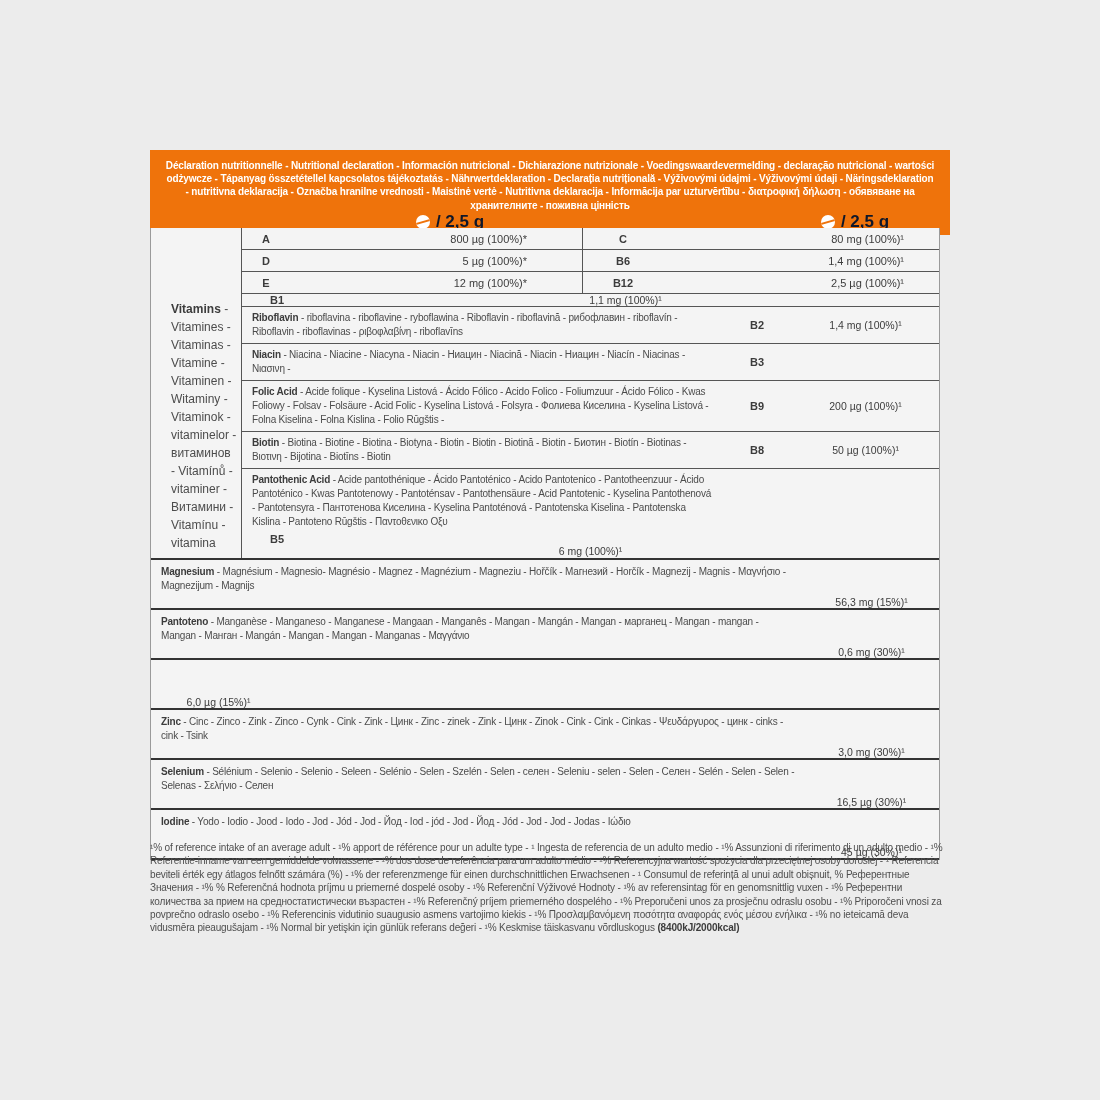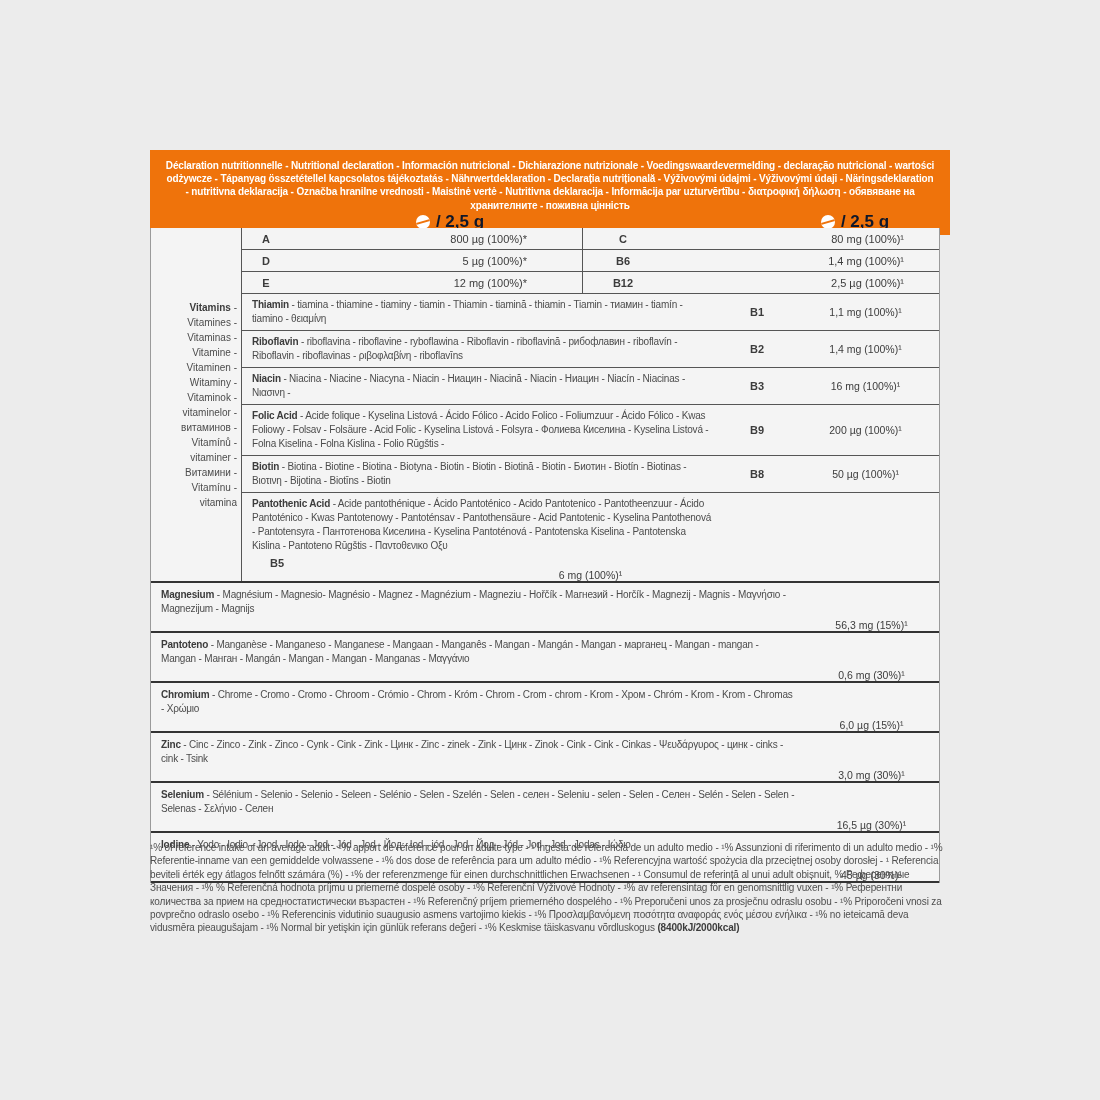"Vitamins - Vitamines - Vitaminas" .vlabel { font-size: 10px -> 12px; text-align: right -> none }
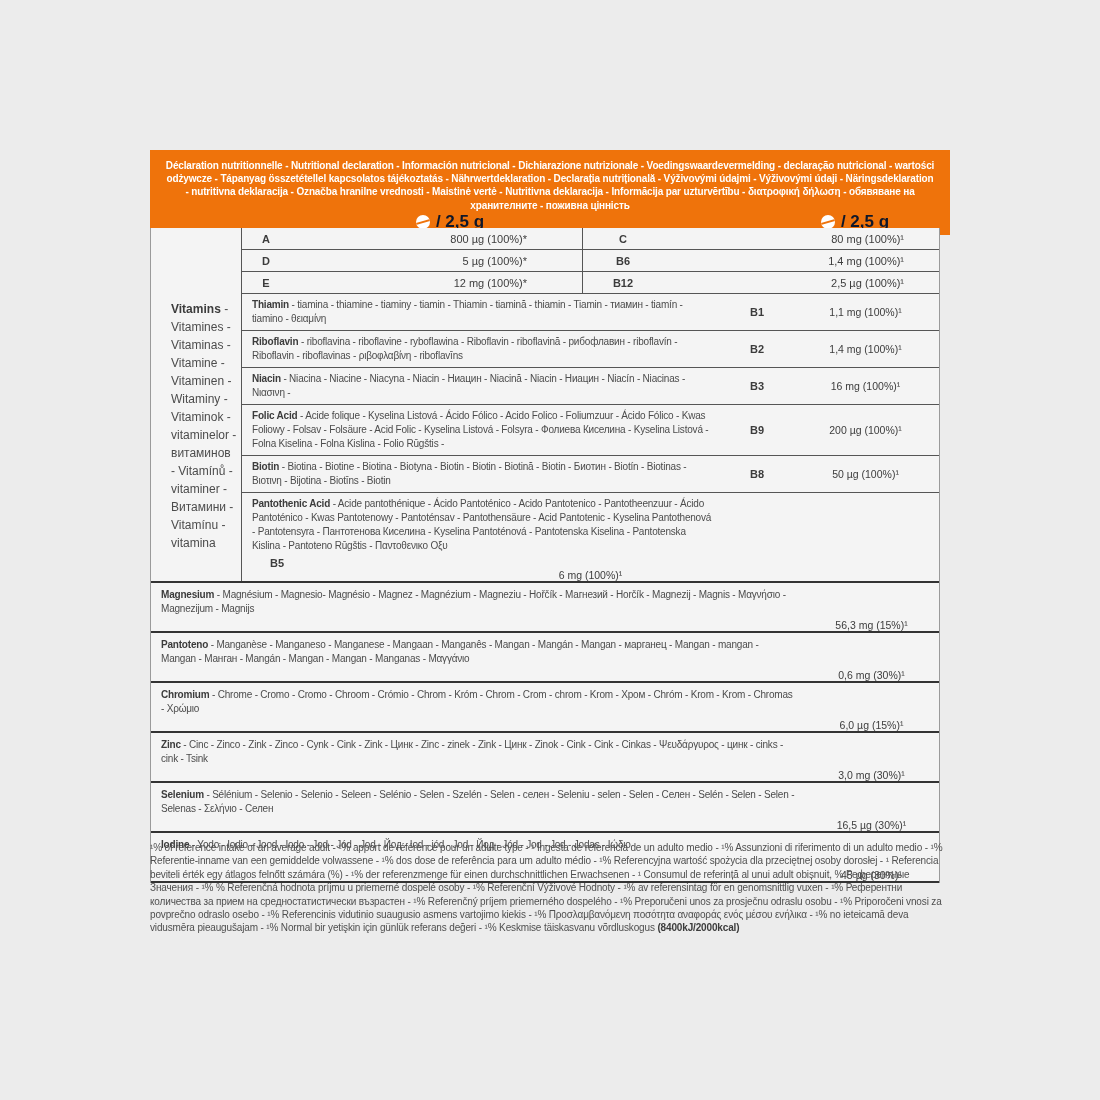"Thiamin - tiamina - thiamine" div.vname { html: <div><span>Thiamin</span><span> - tiamina - thiamine - tiaminy - tiamin - Thiamin - tiamină - thiamin - Tiamin - тиамин - tiamín - tiamino - θειαμίνη</span></div> -> none }
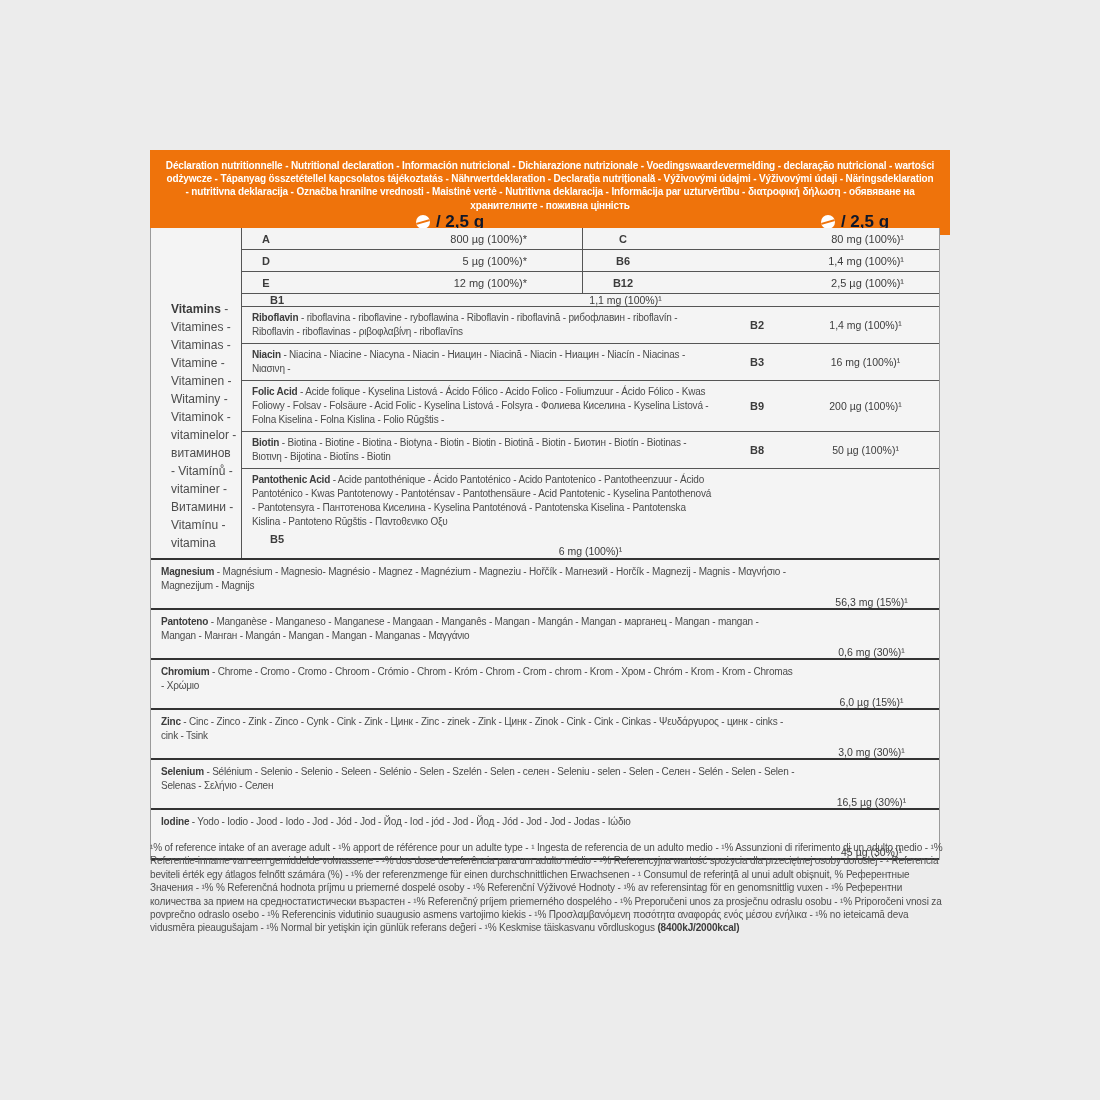"16 mg (100%)¹" div.vval { html: <div>16 mg (100%)¹</div> -> none }
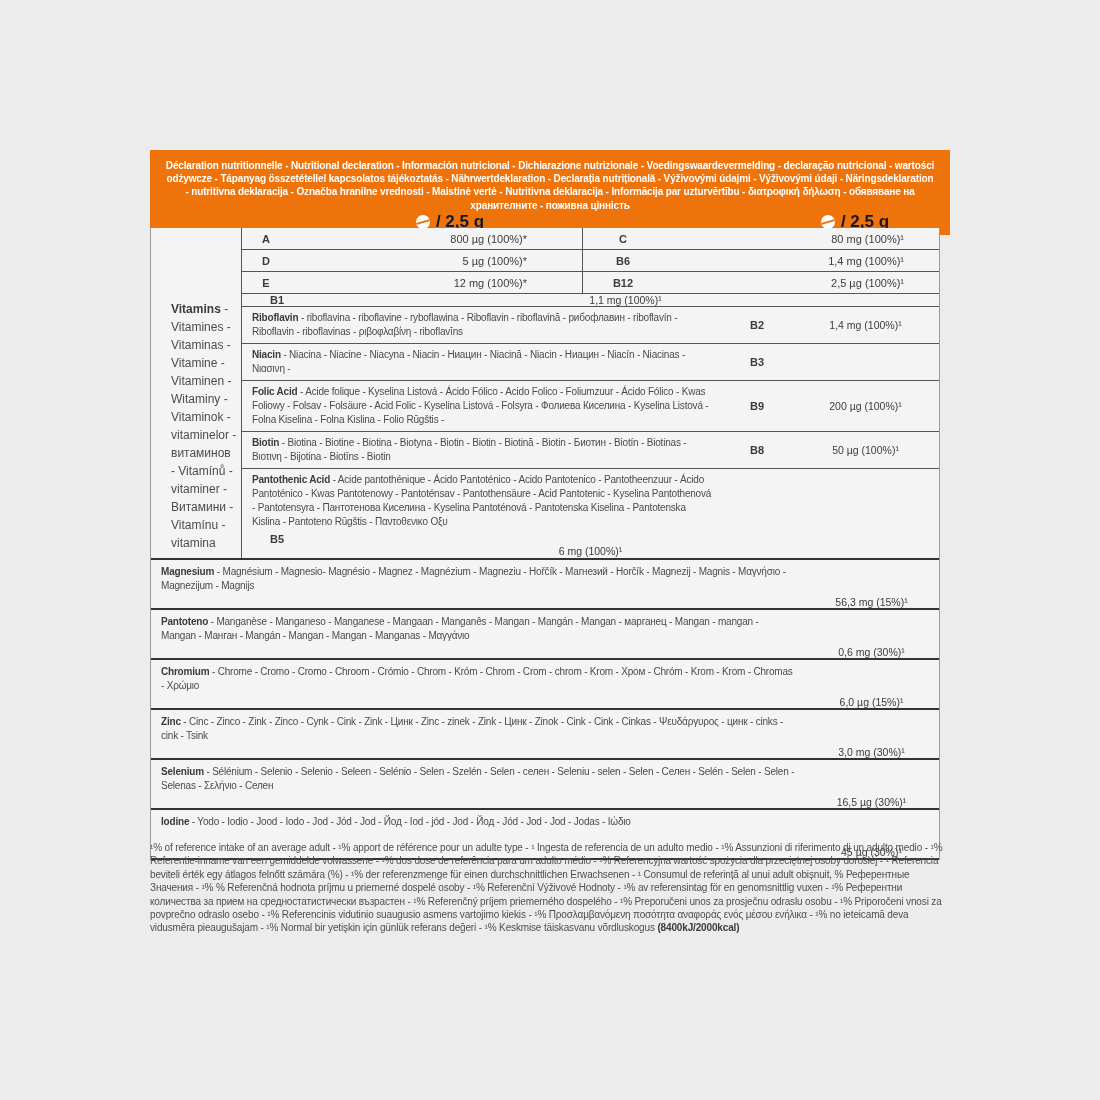"Chromium - Chrome - Cromo" div.mname { html: <div><span>Chromium</span><span> - Chrome - Cromo - Cromo - Chroom - Crómio - Chrom - Króm - Chrom - Crom - chrom - Krom - Хром - Chróm - Krom - Krom - Chromas - Χρώμιο</span></div> -> none }
